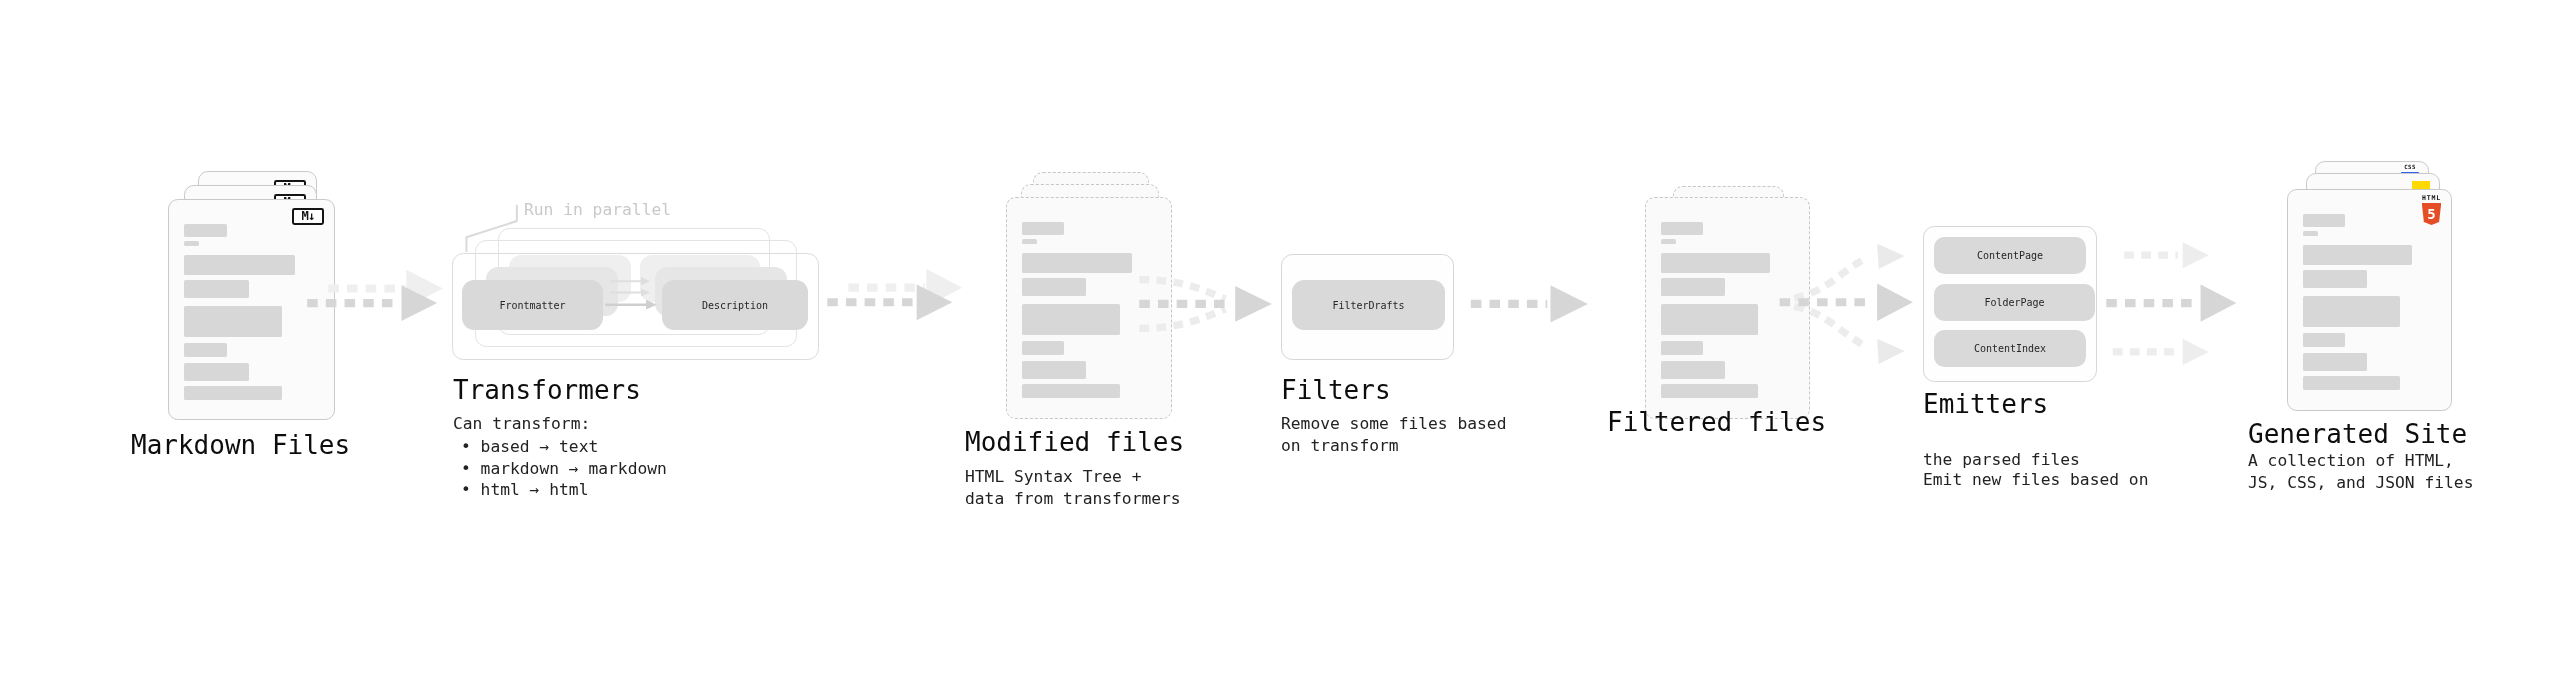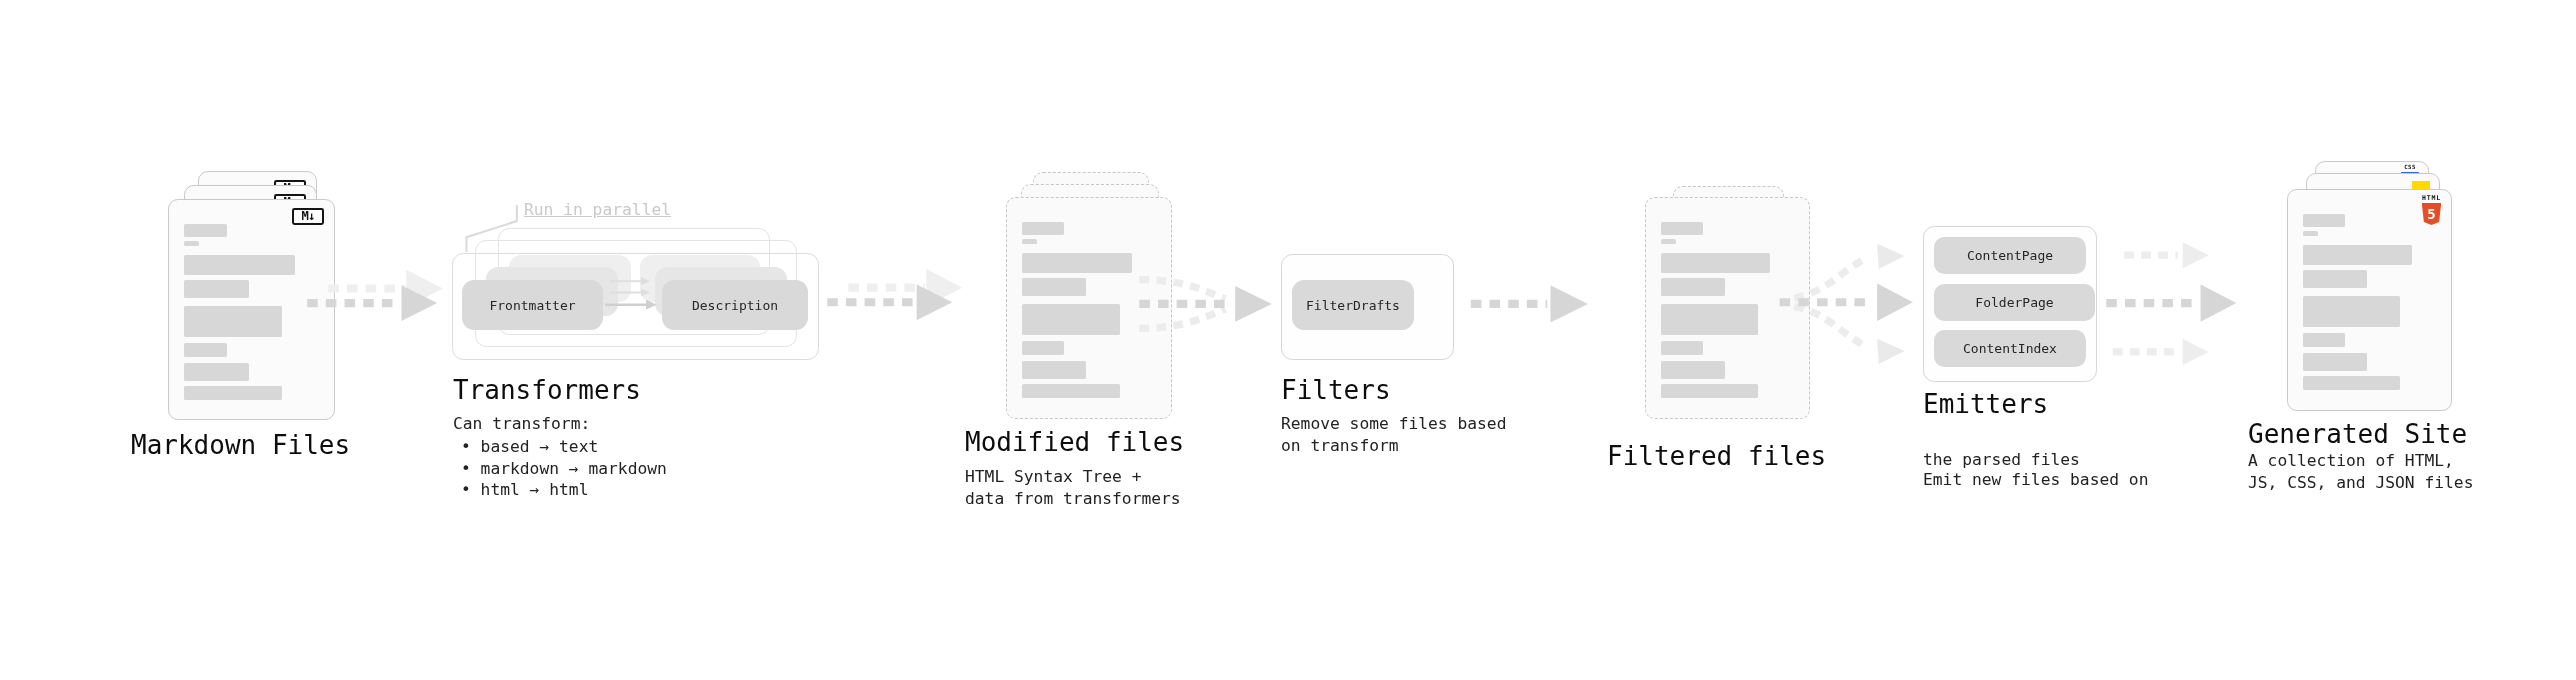"Run in parallel" div.annotation { text-decoration: underline -> none }
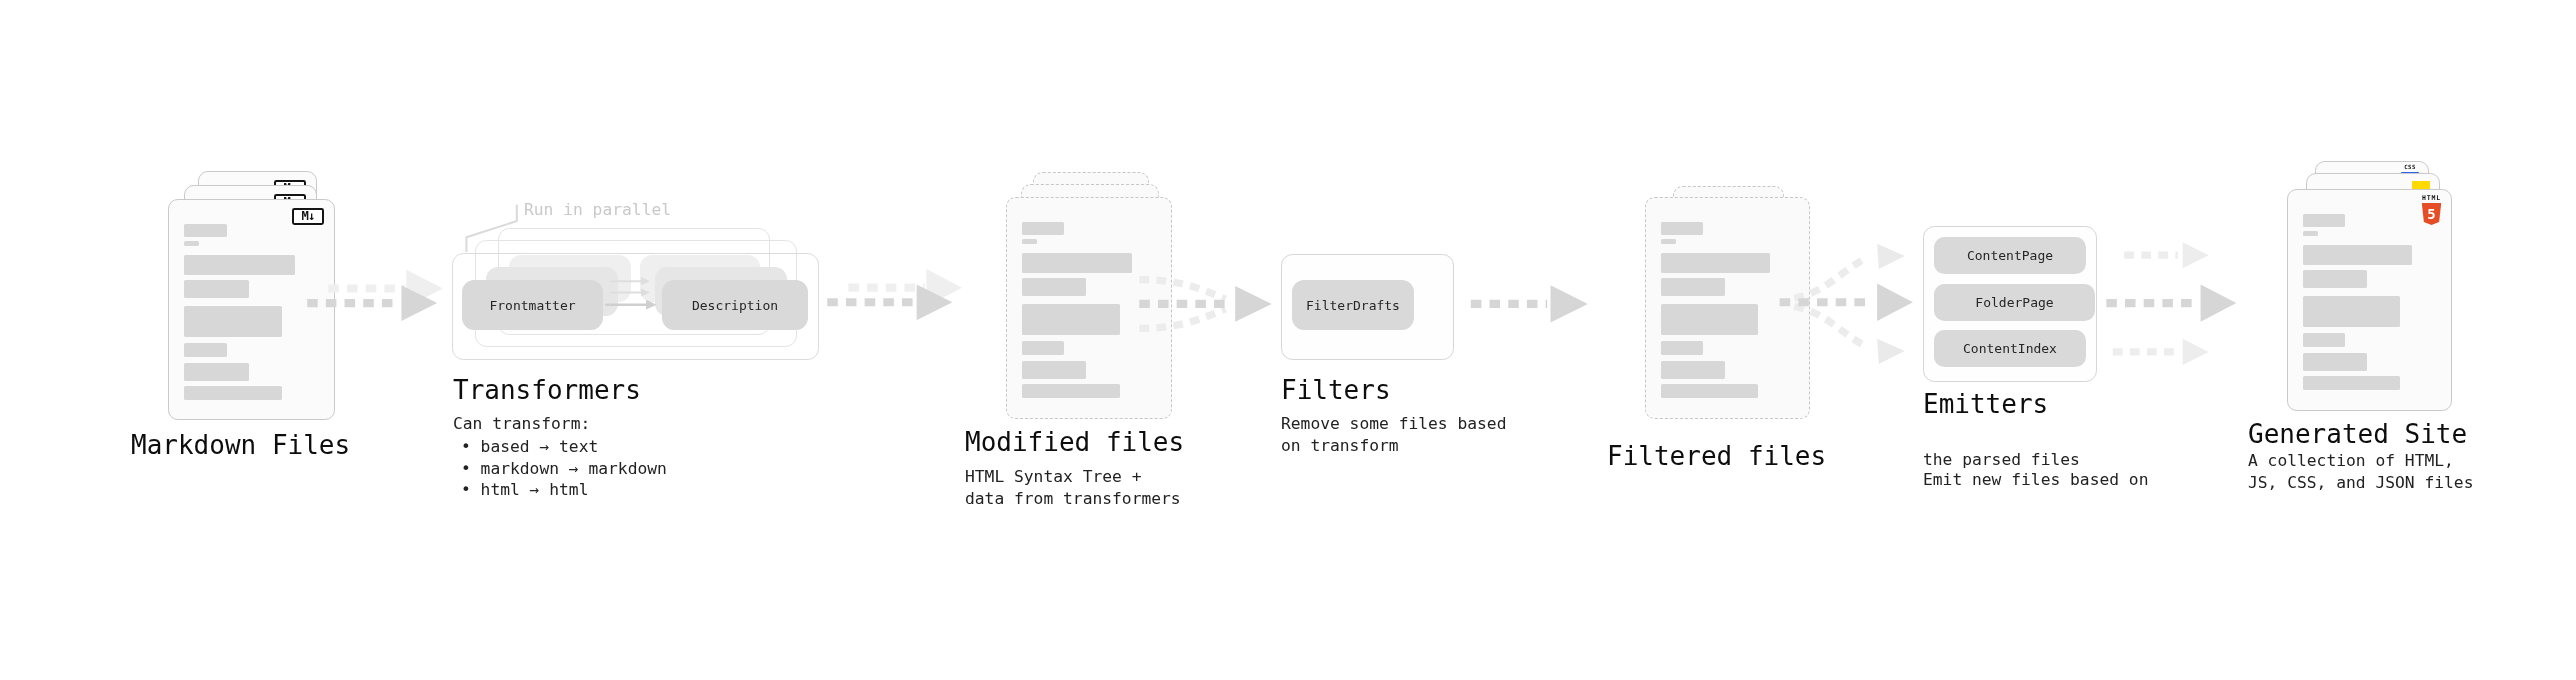"ContentPage" .pill { font-size: 13px -> 10px }
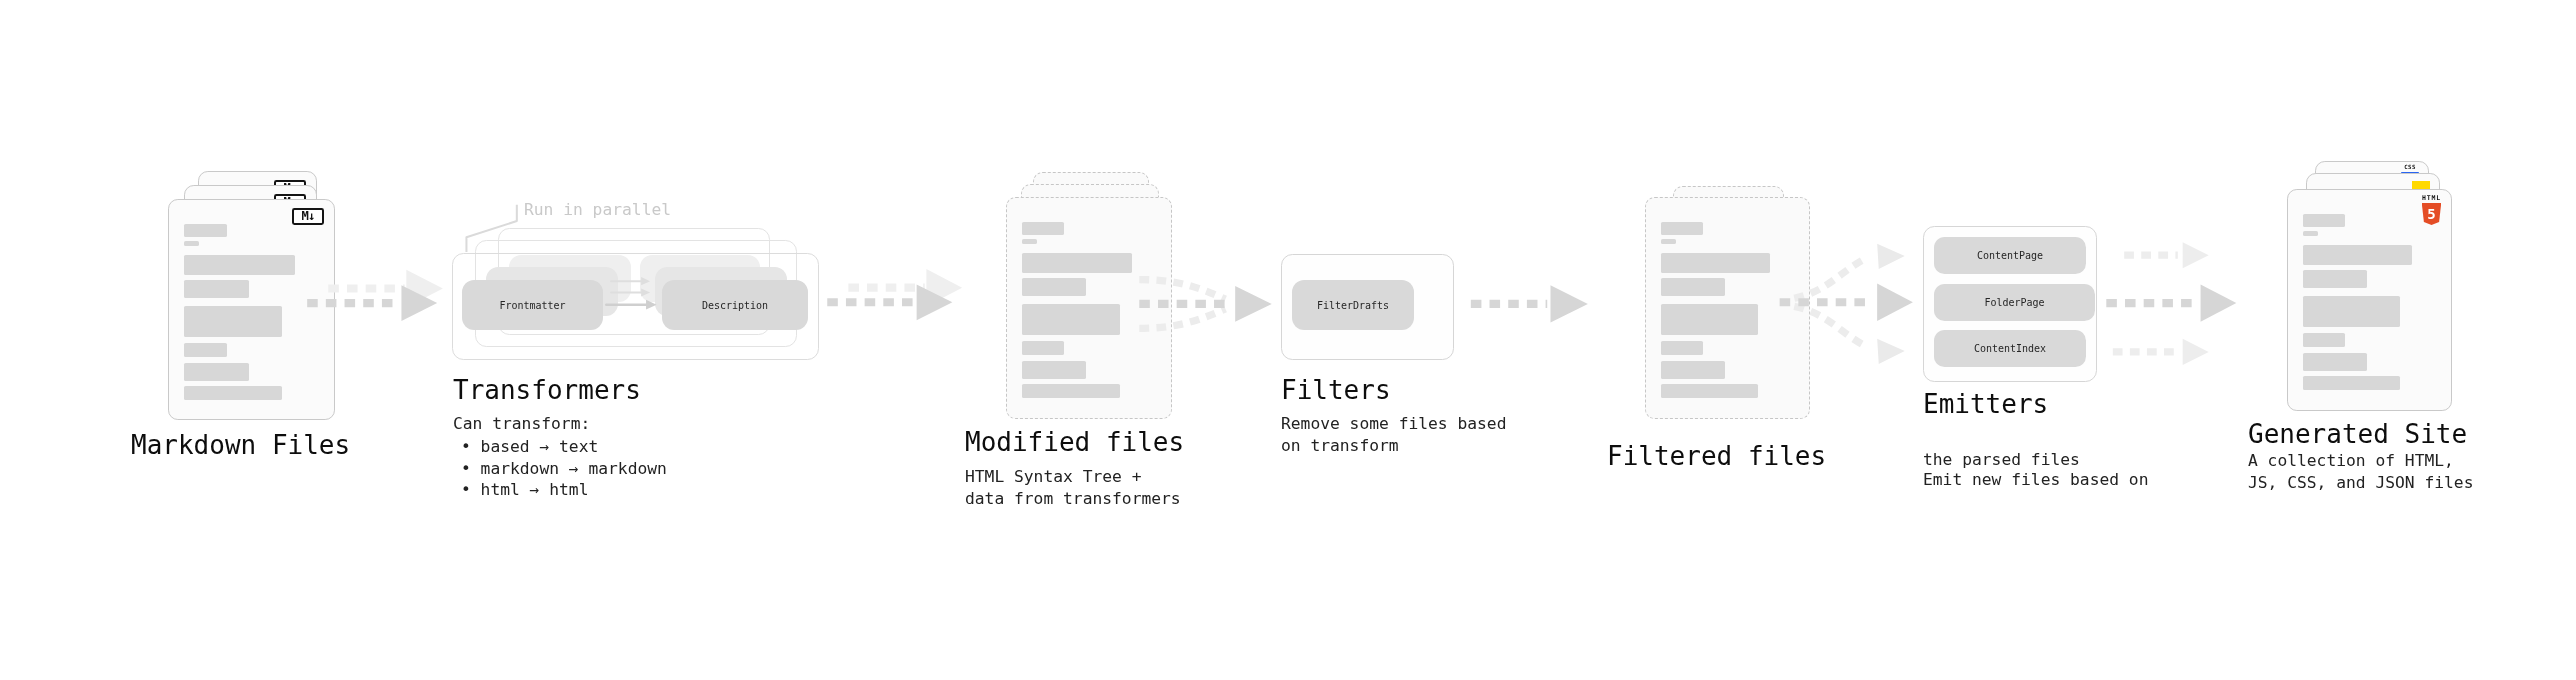"FilterDrafts" div.pill { width: 122px -> 153px }
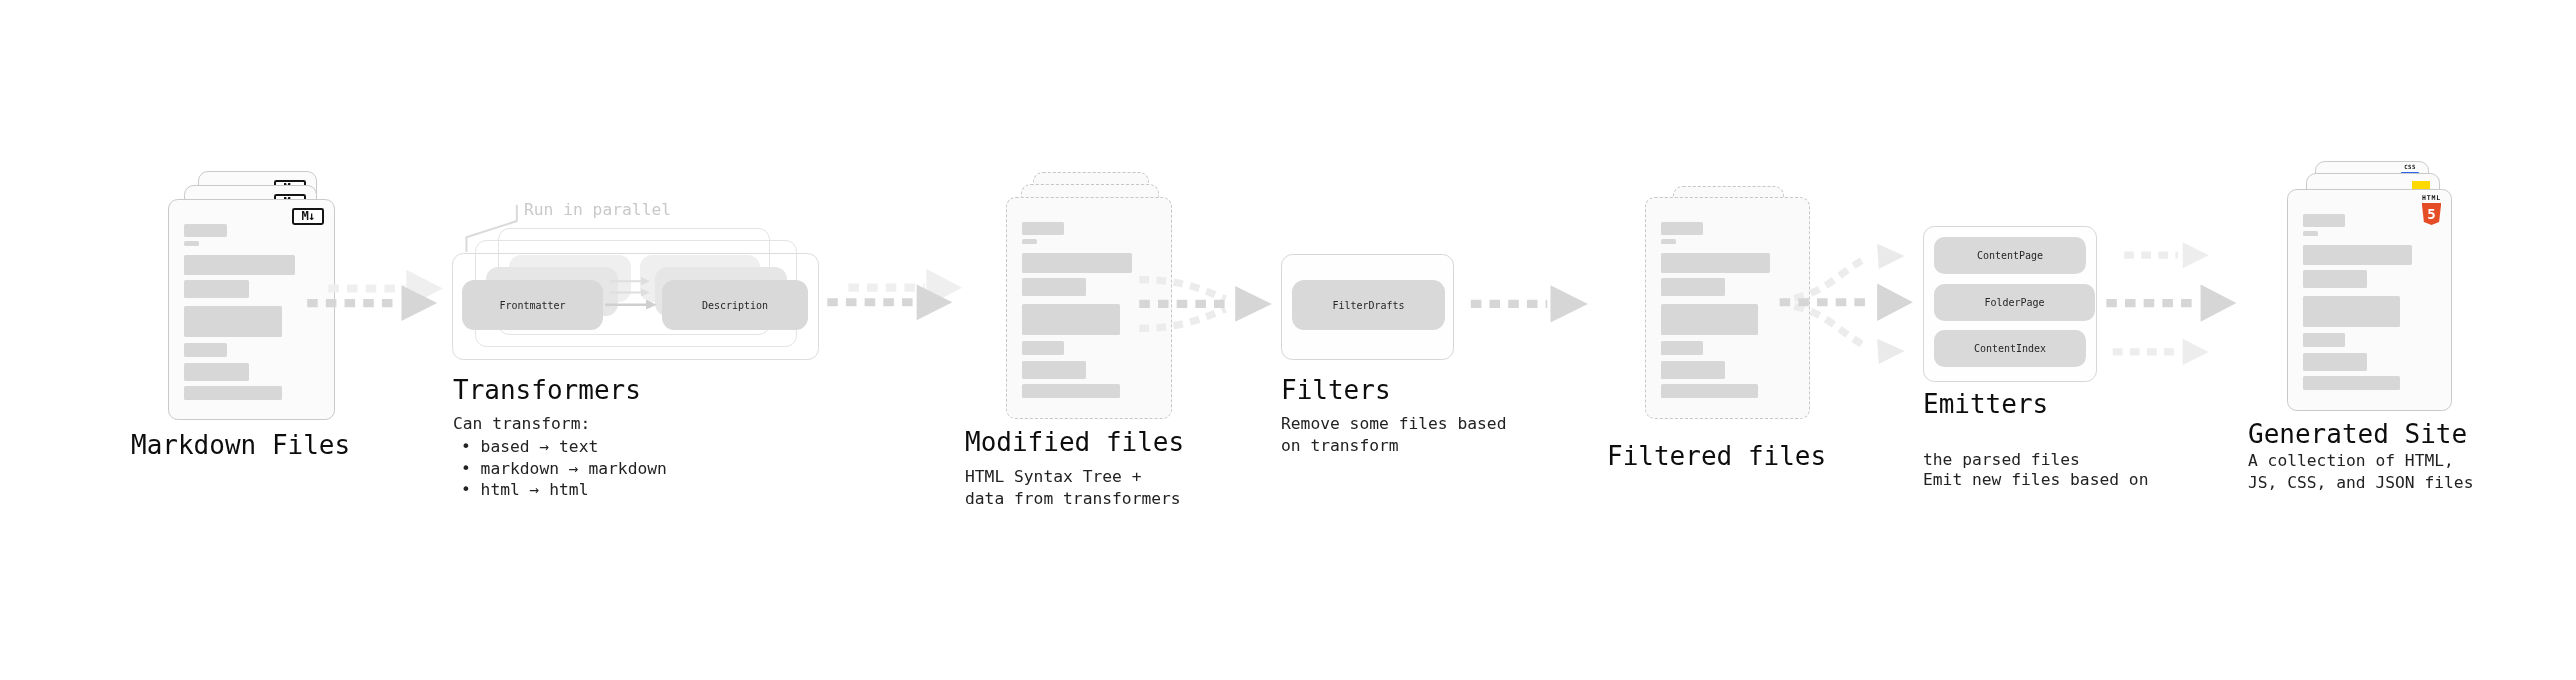"Filtered files" div.sec-title { top: 441px -> 407px }
